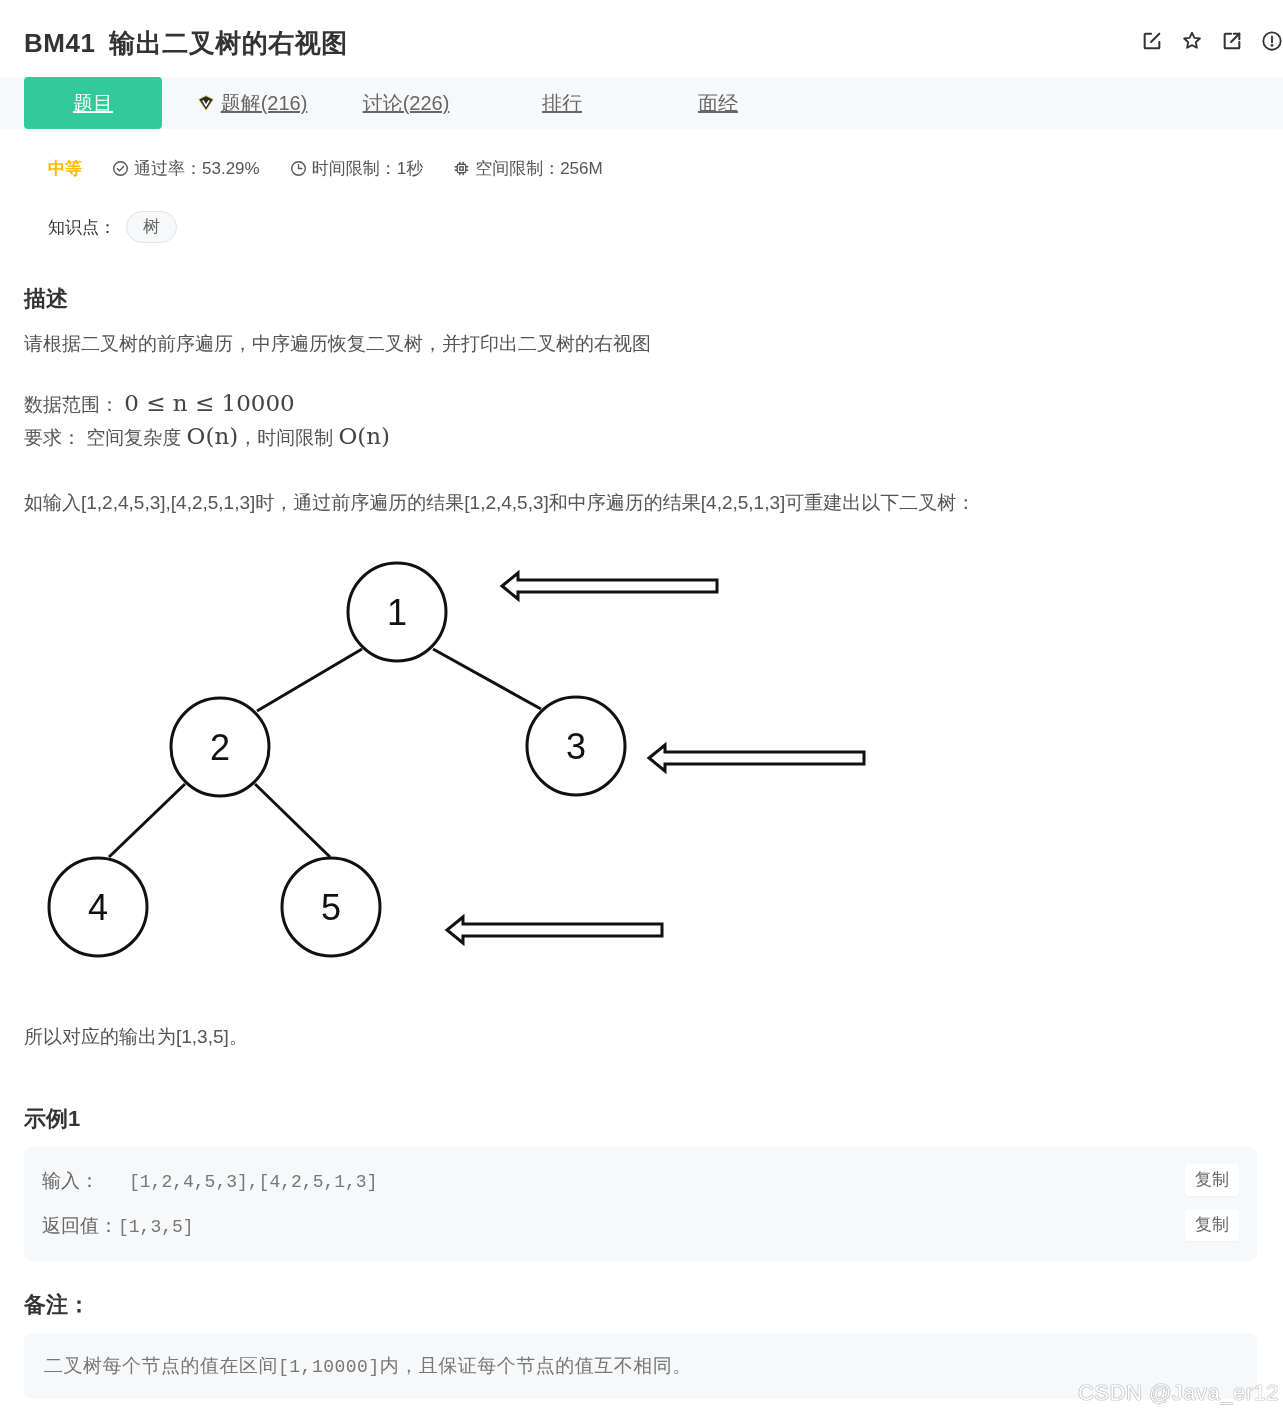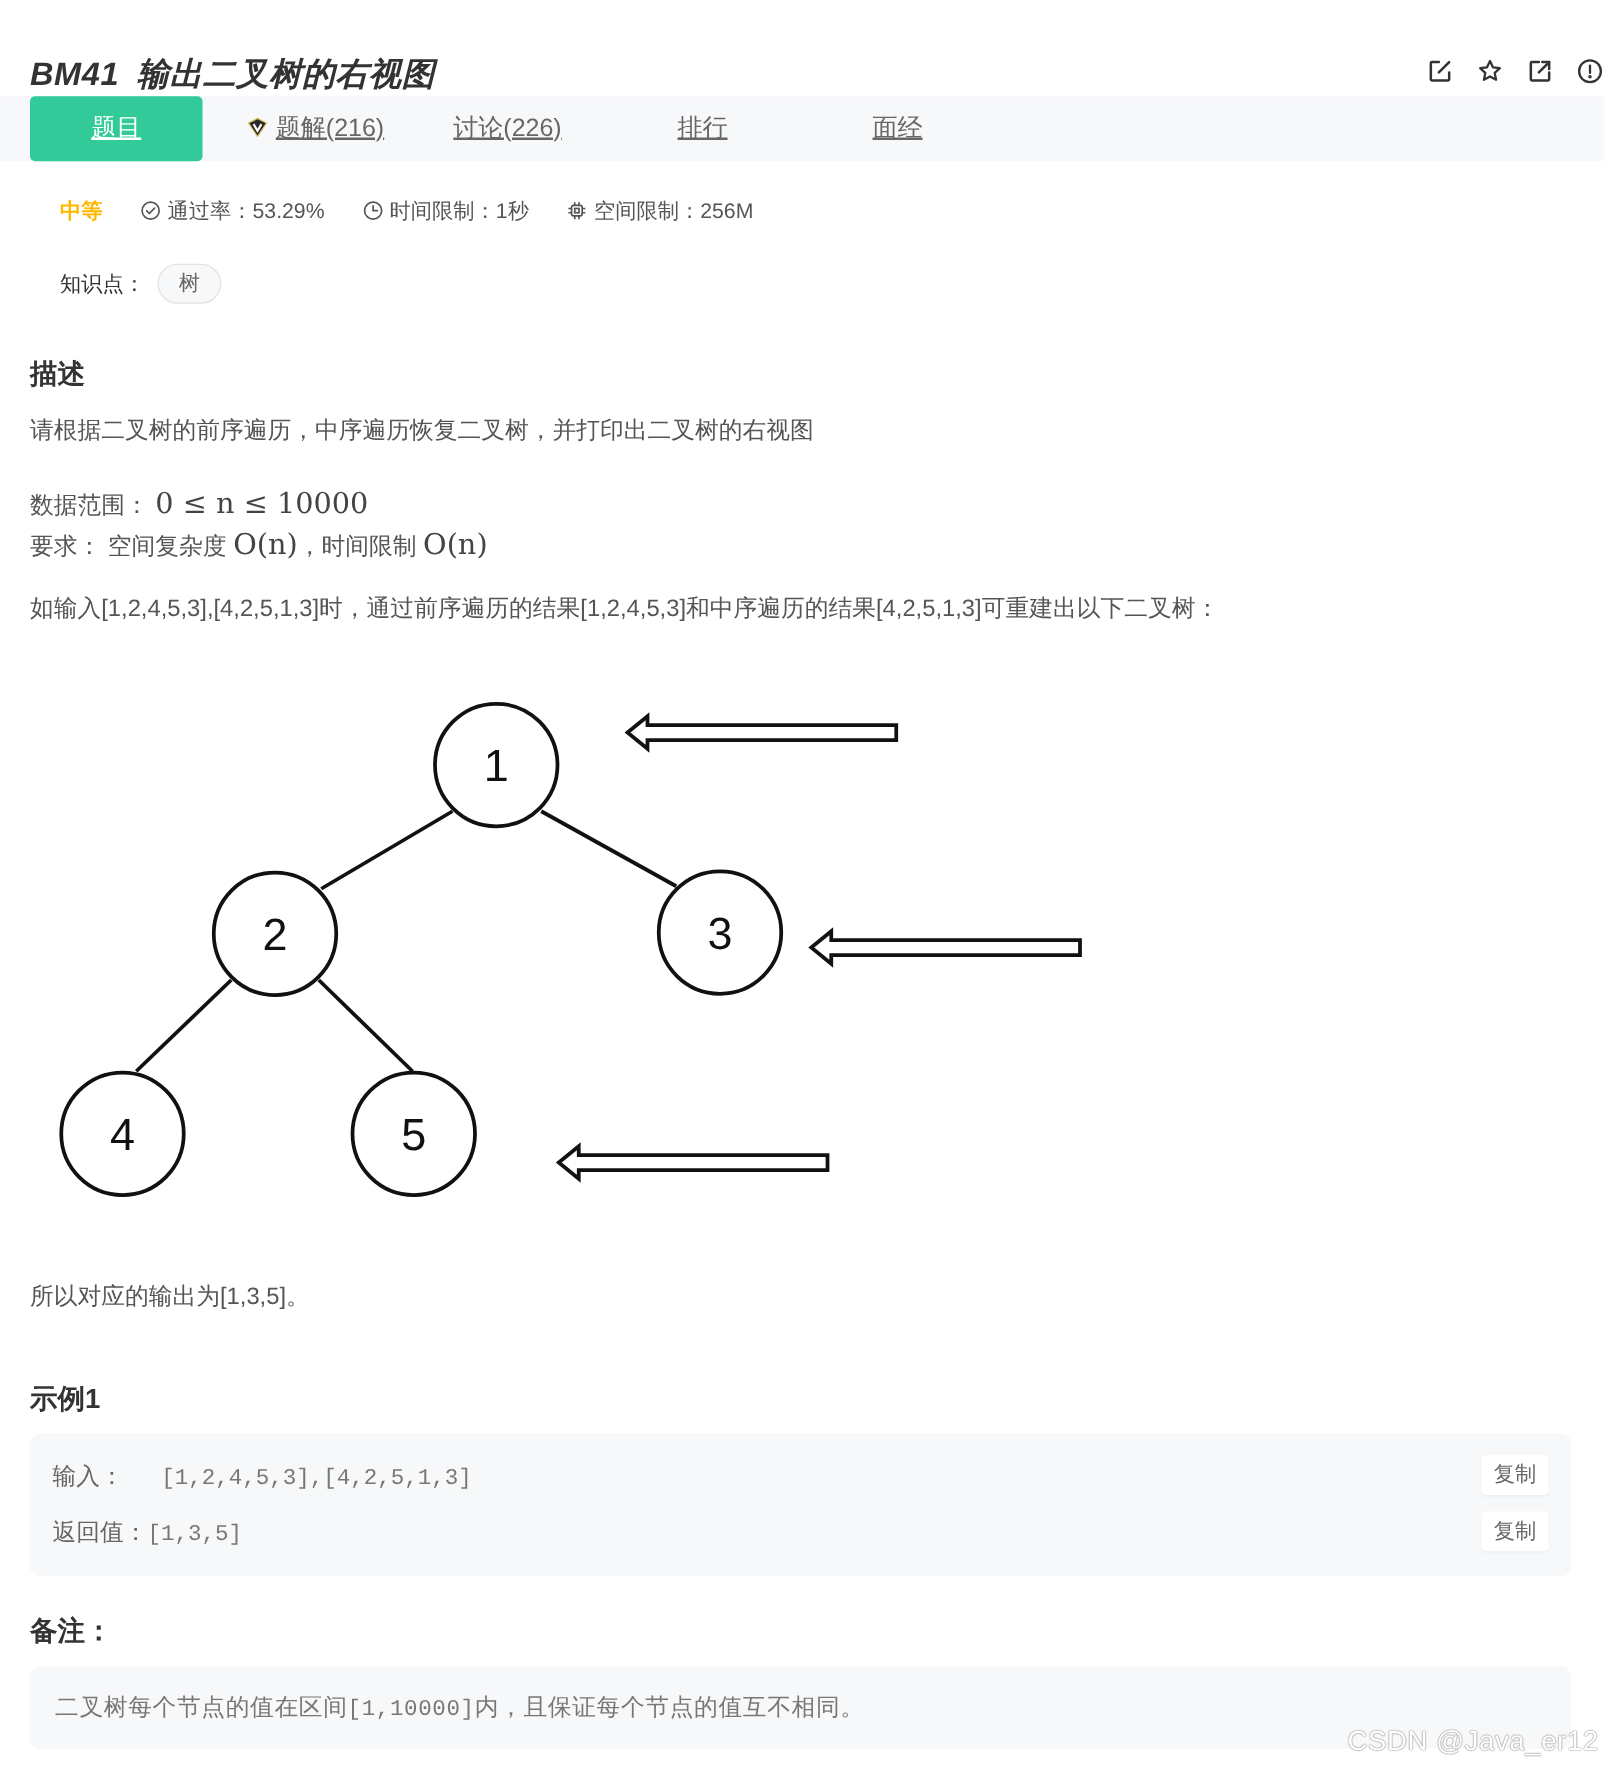"BM41 输出二叉树的右视图" .header { font-style: italic -> none; top: 16px -> 0 }
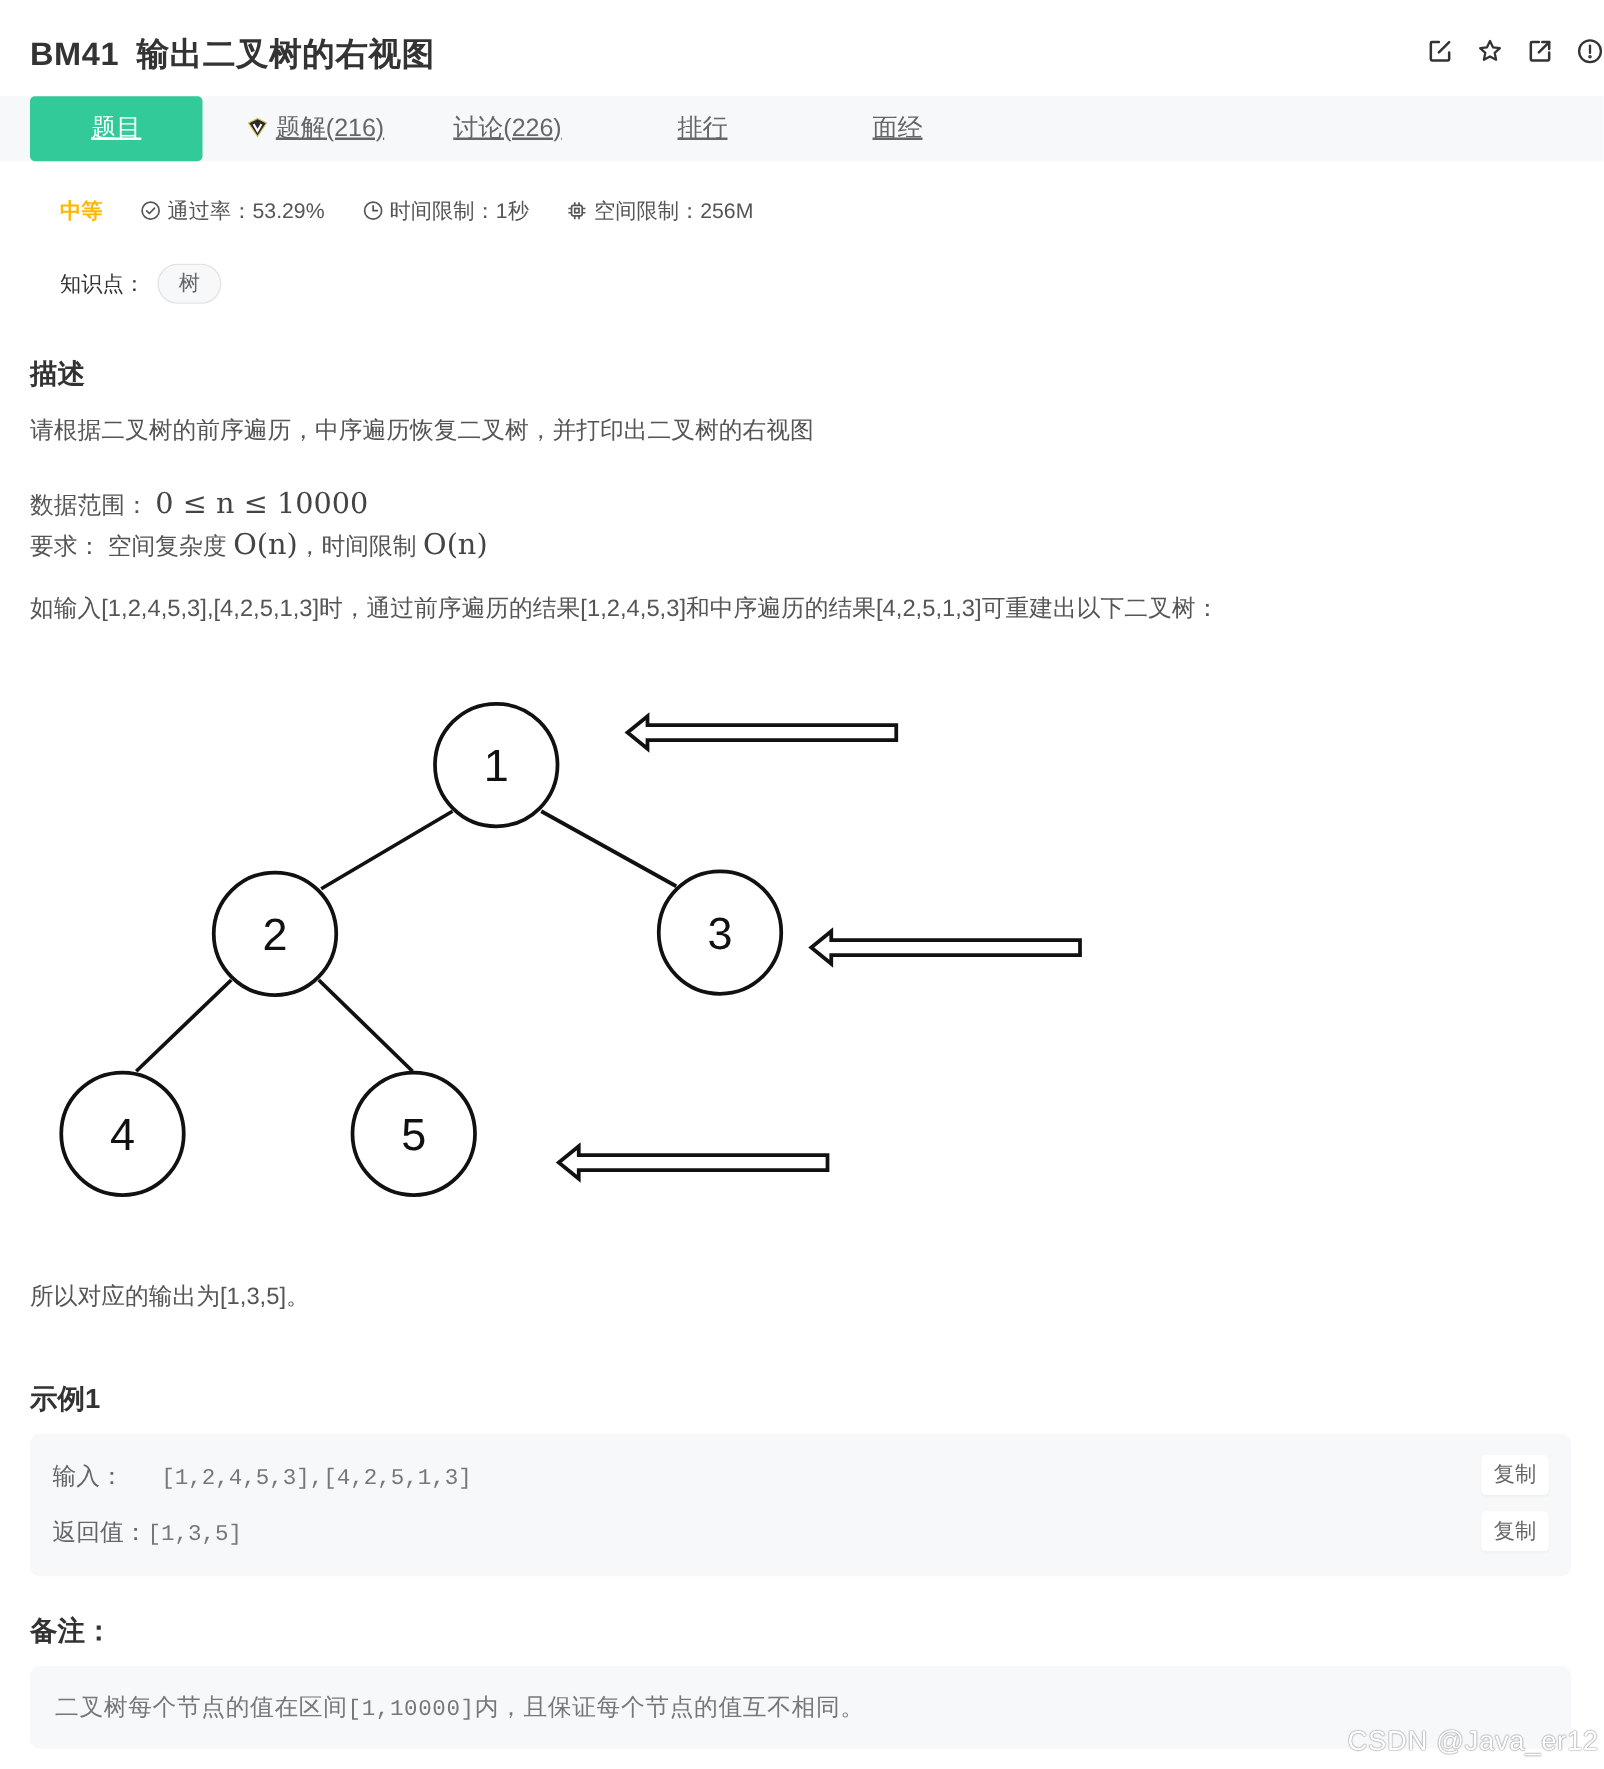"如输入[1,2,4,5,3],[4,2,5,1,3]时，通过前序遍历的结果[1," div.para { top: 474px -> 490px }
